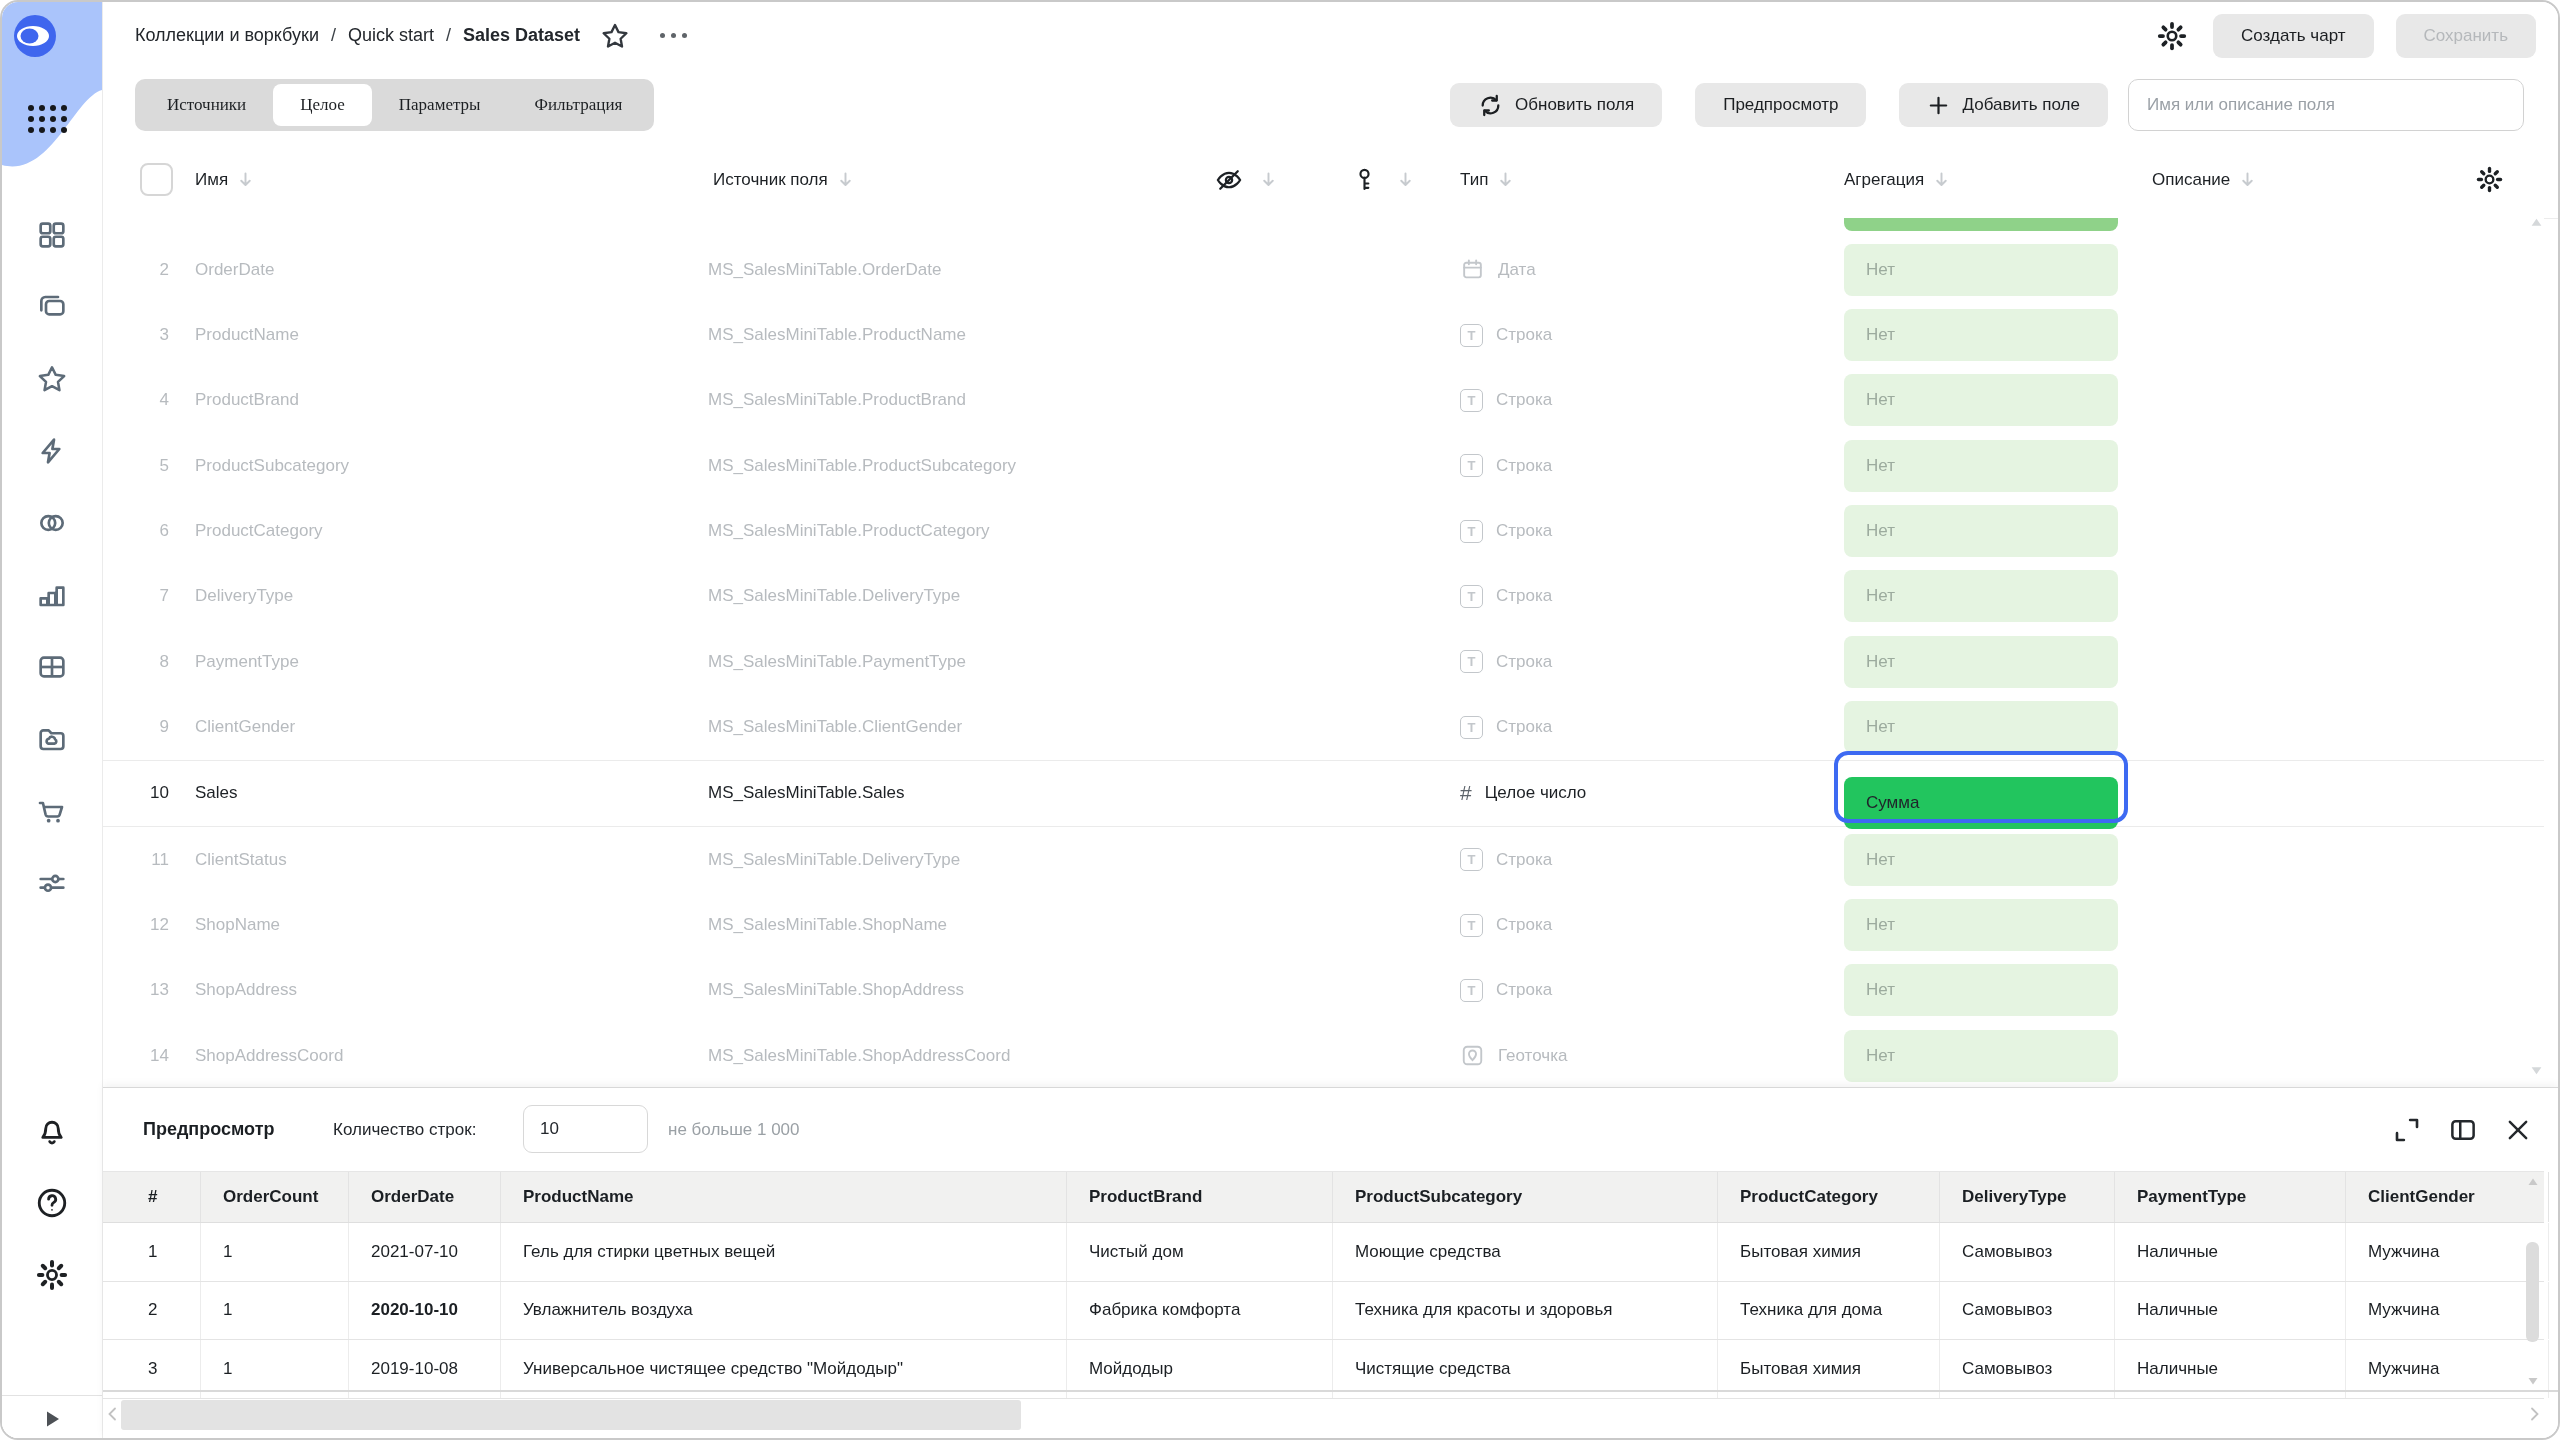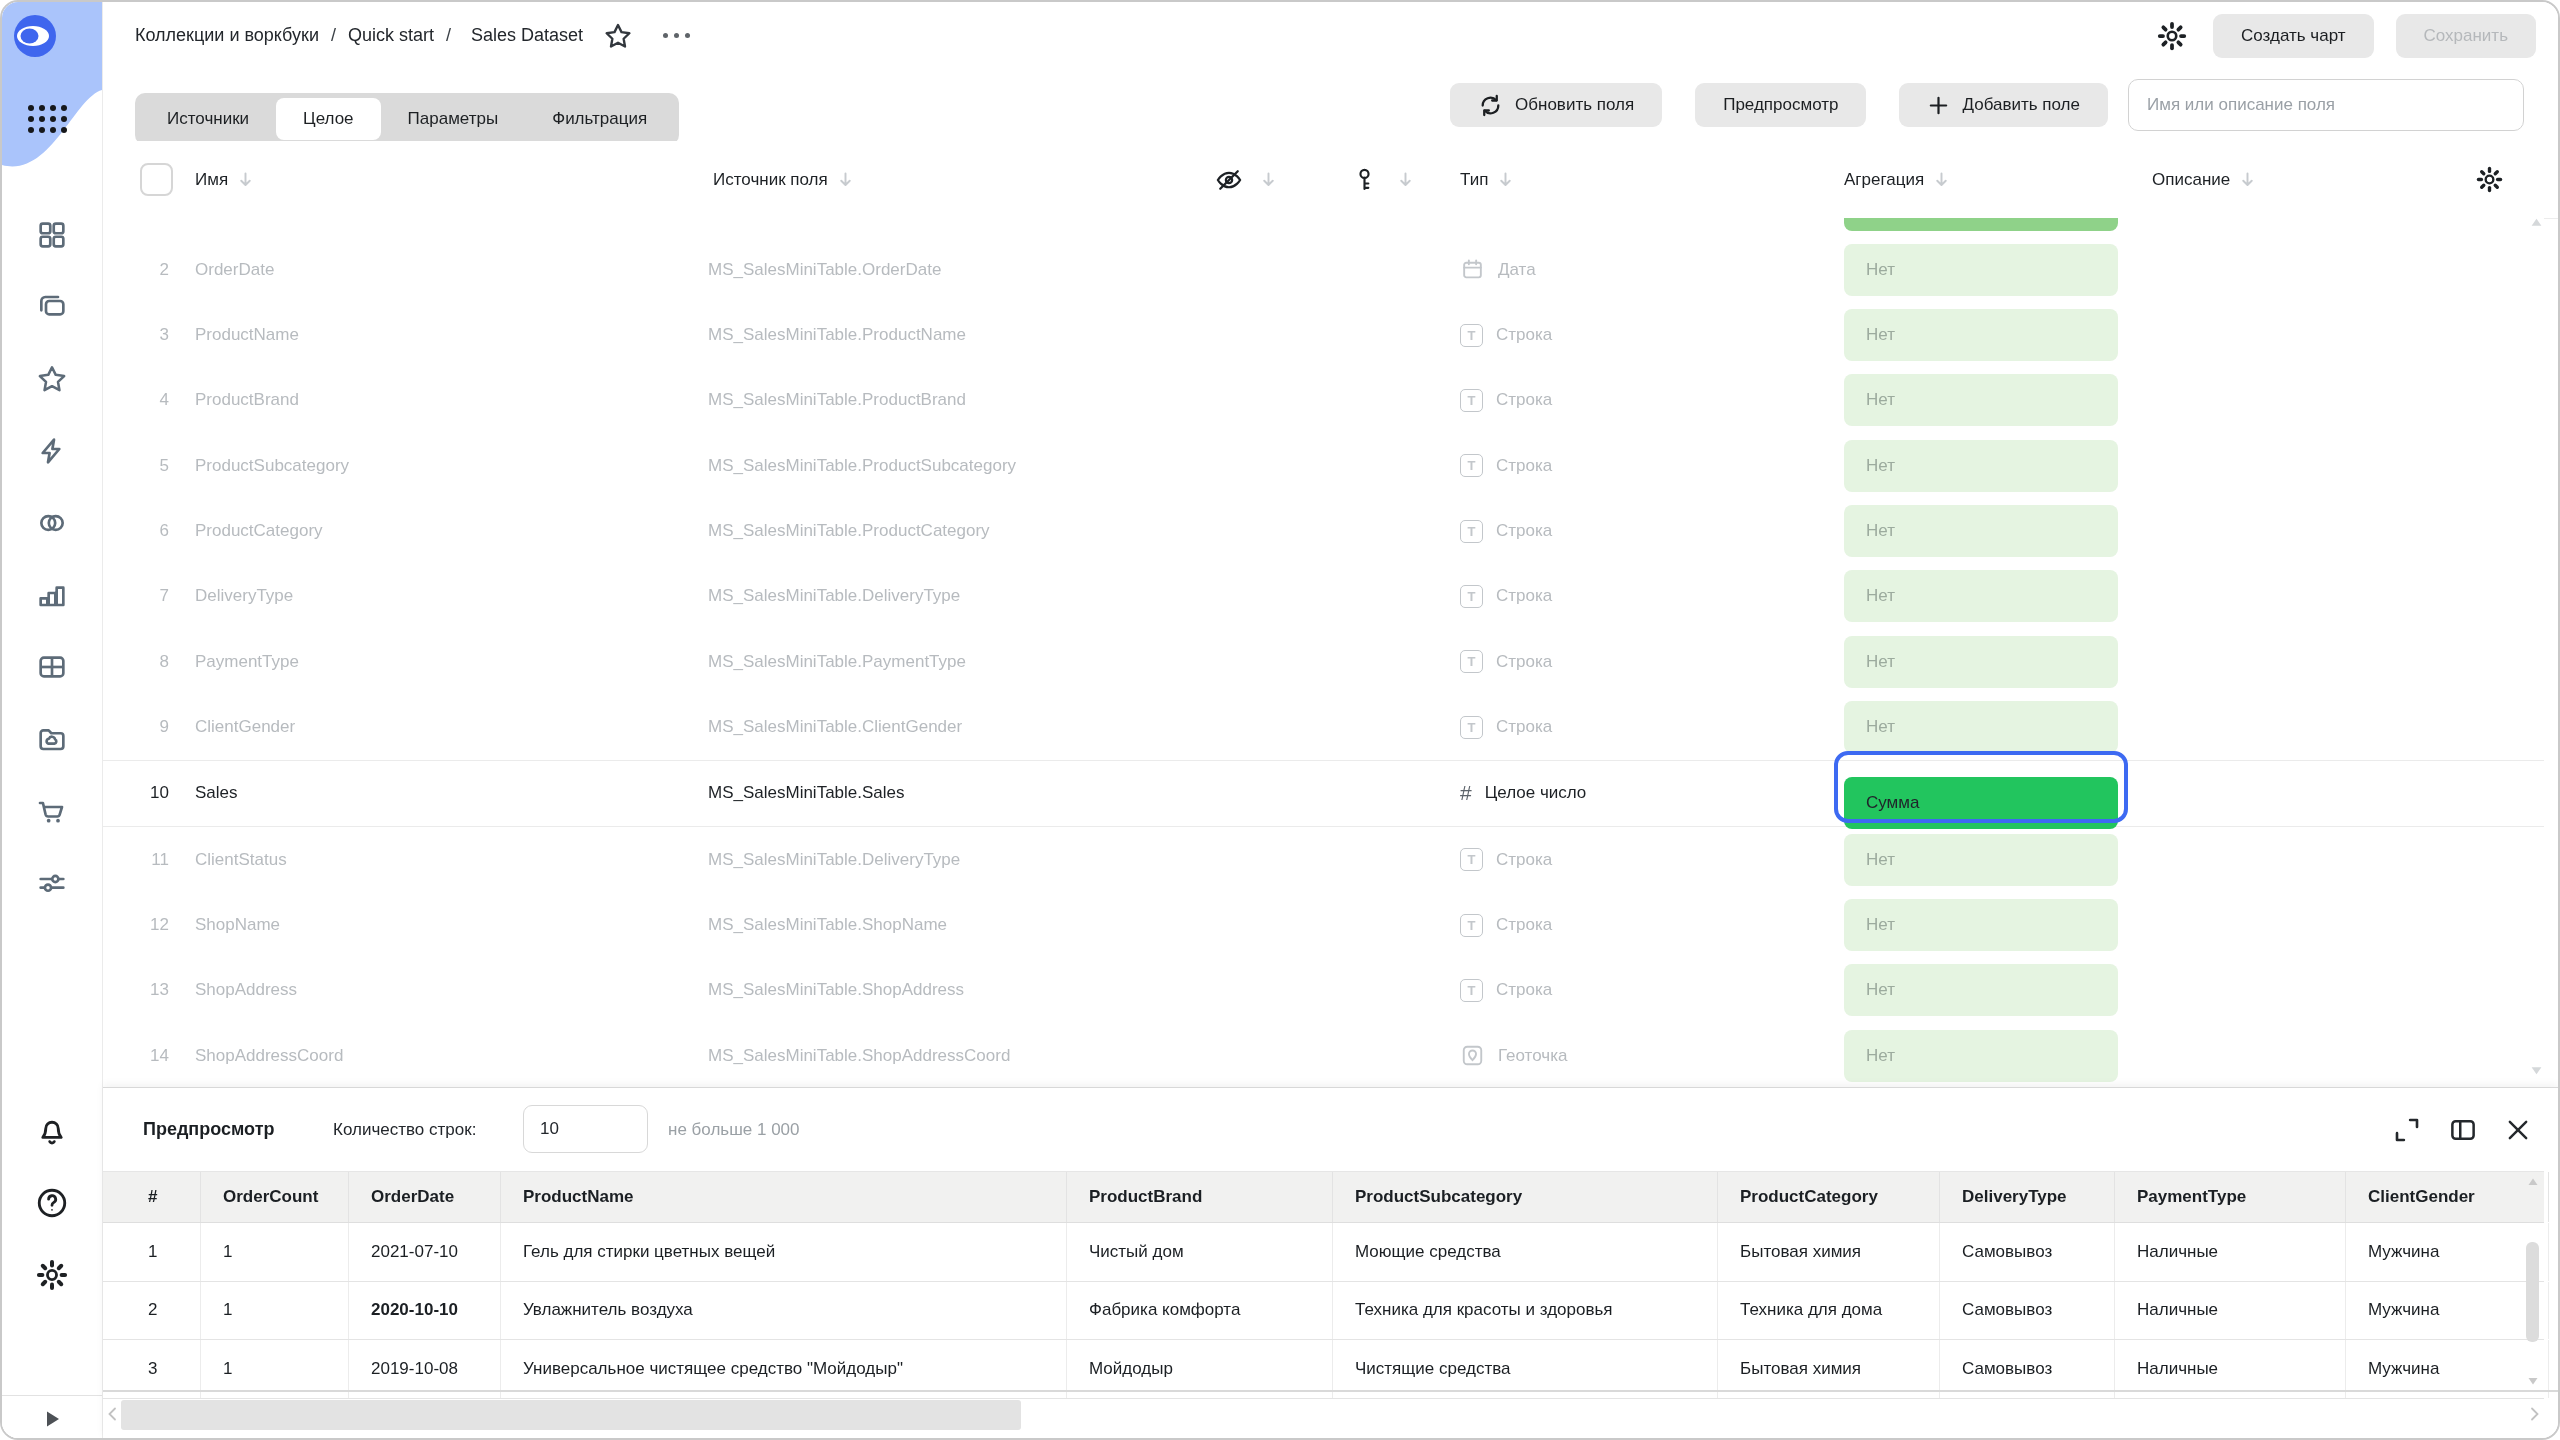"Sales Dataset" .crumb-last { font-weight: 400 -> 700; margin-left: 8px -> none }
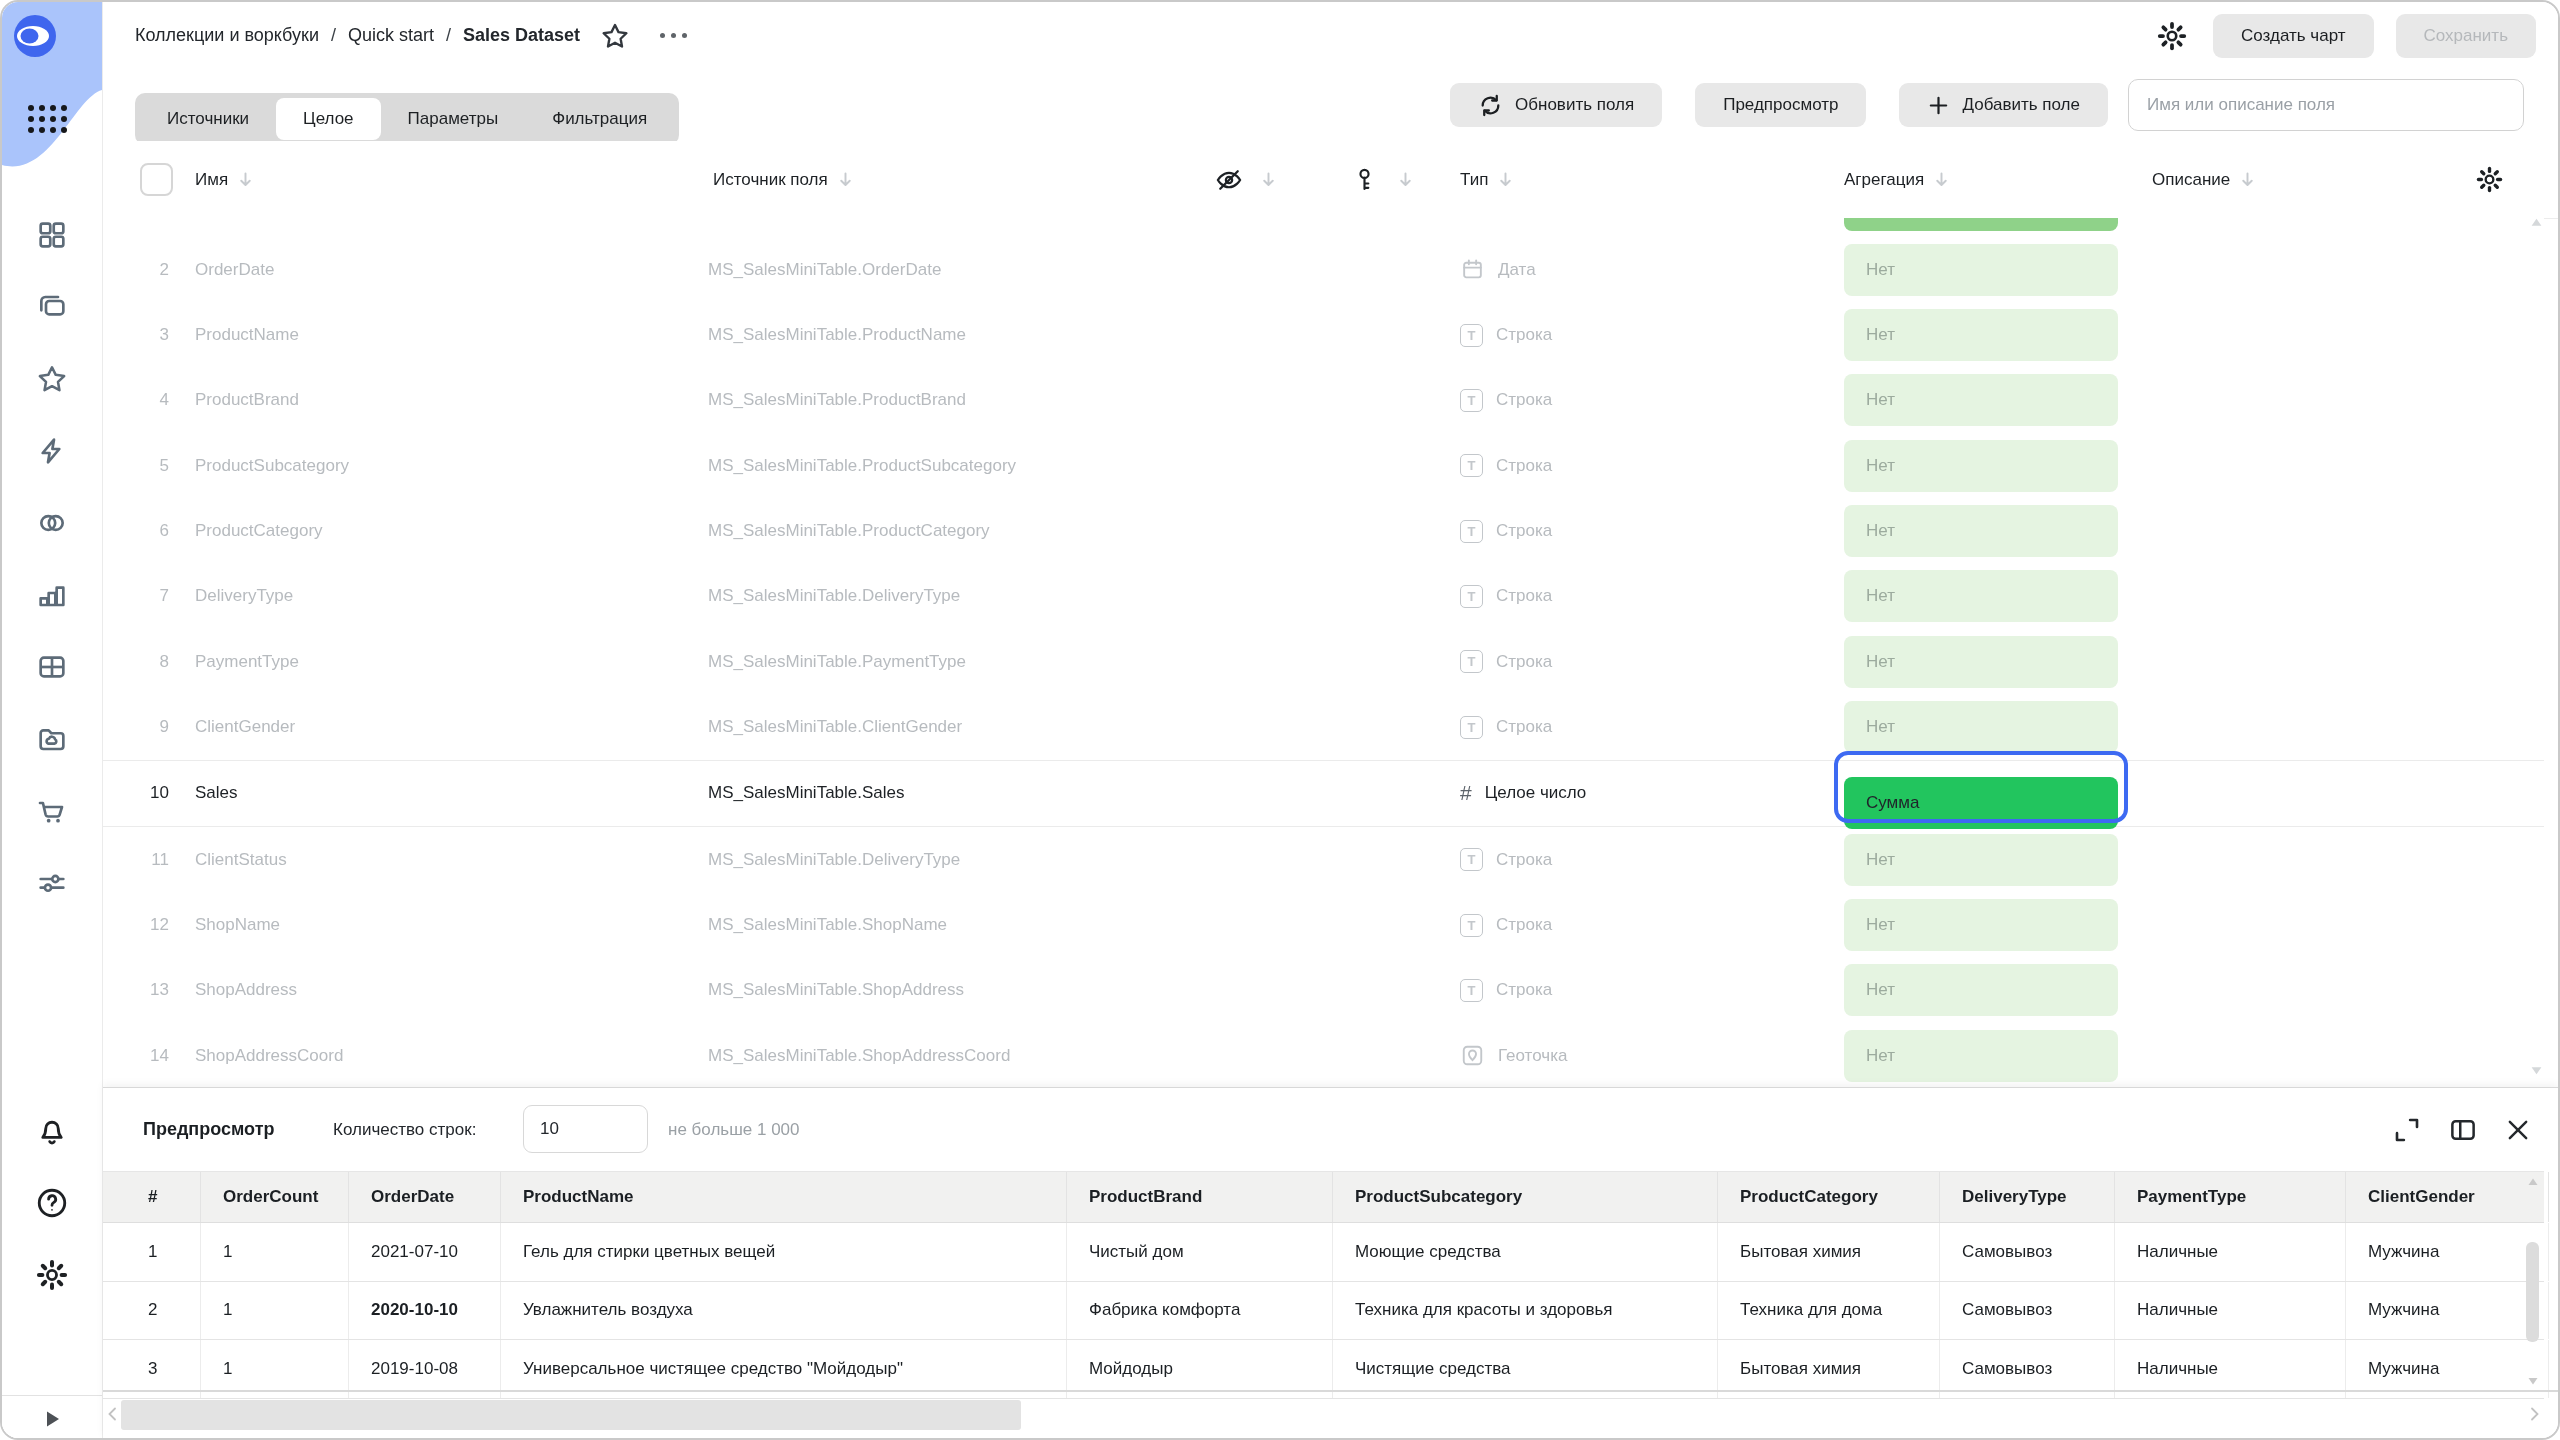"Источники" .tabs { font-family: none -> Liberation Serif, serif; top: 24px -> 10px }
